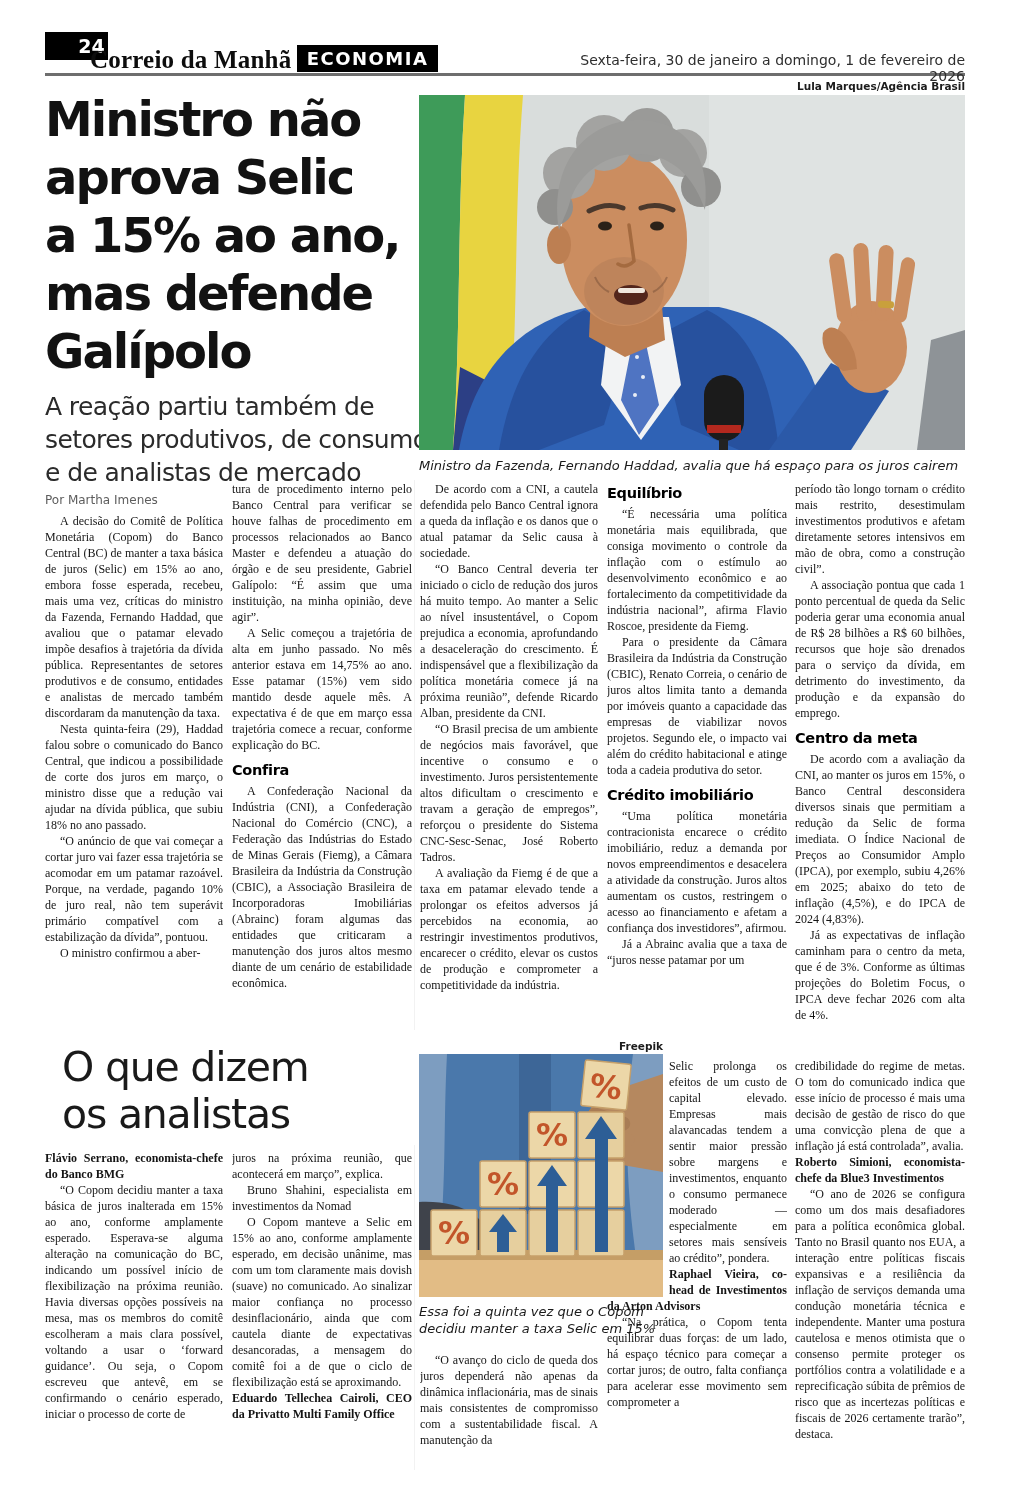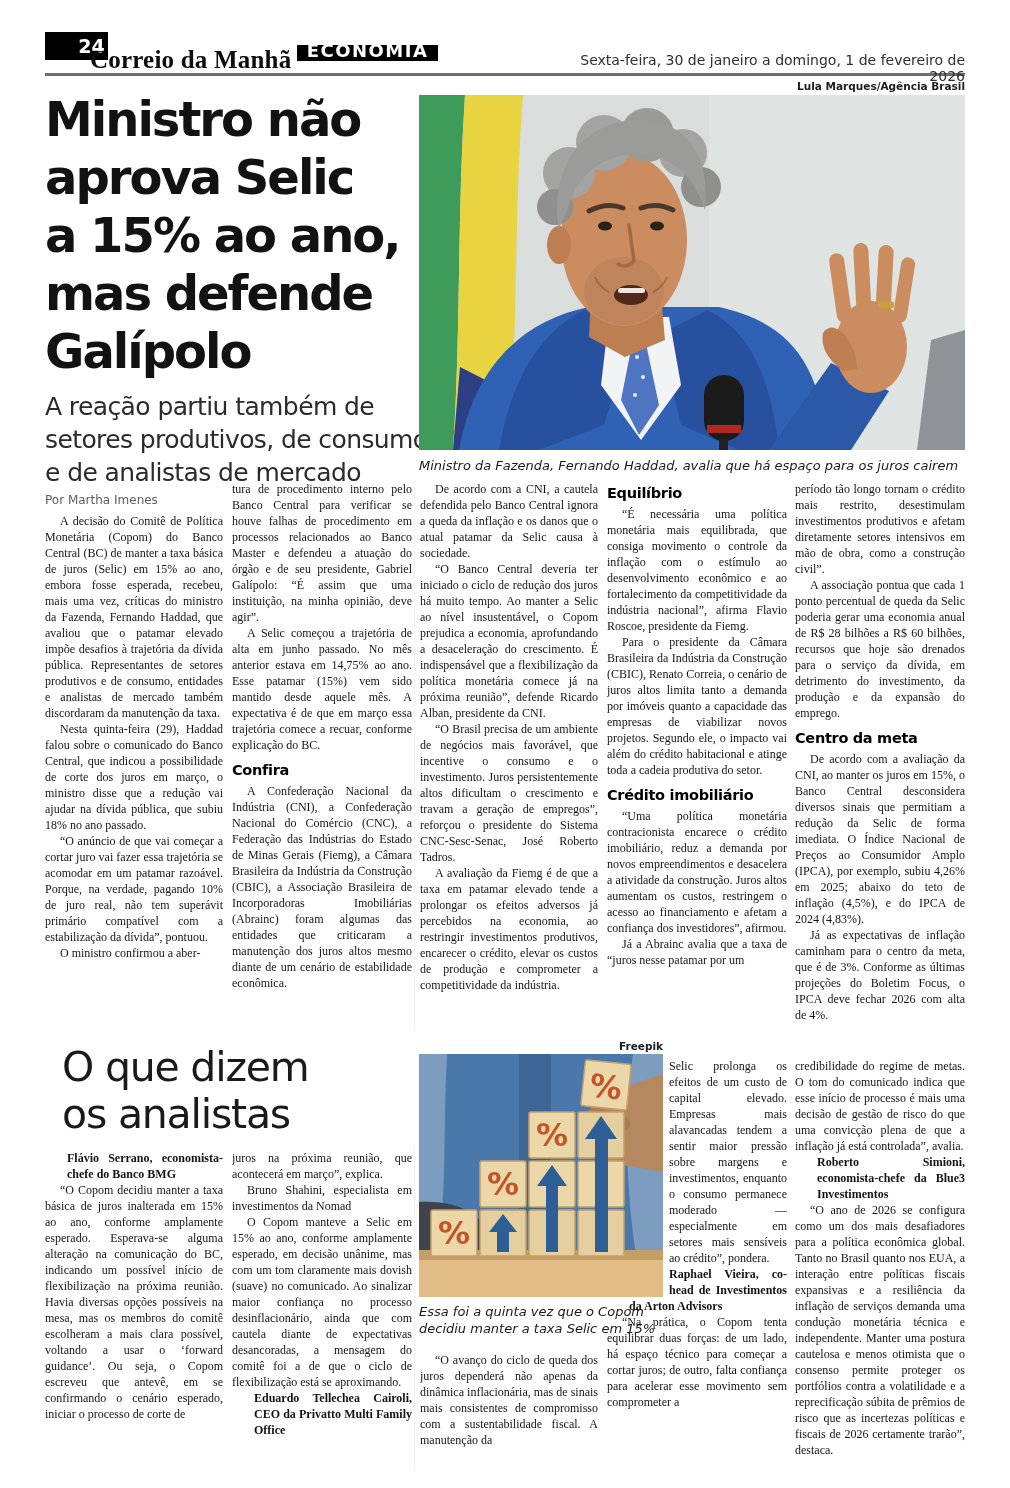"ECONOMIA" div.abs { align-items: flex-end -> none; height: 16px -> 27px }
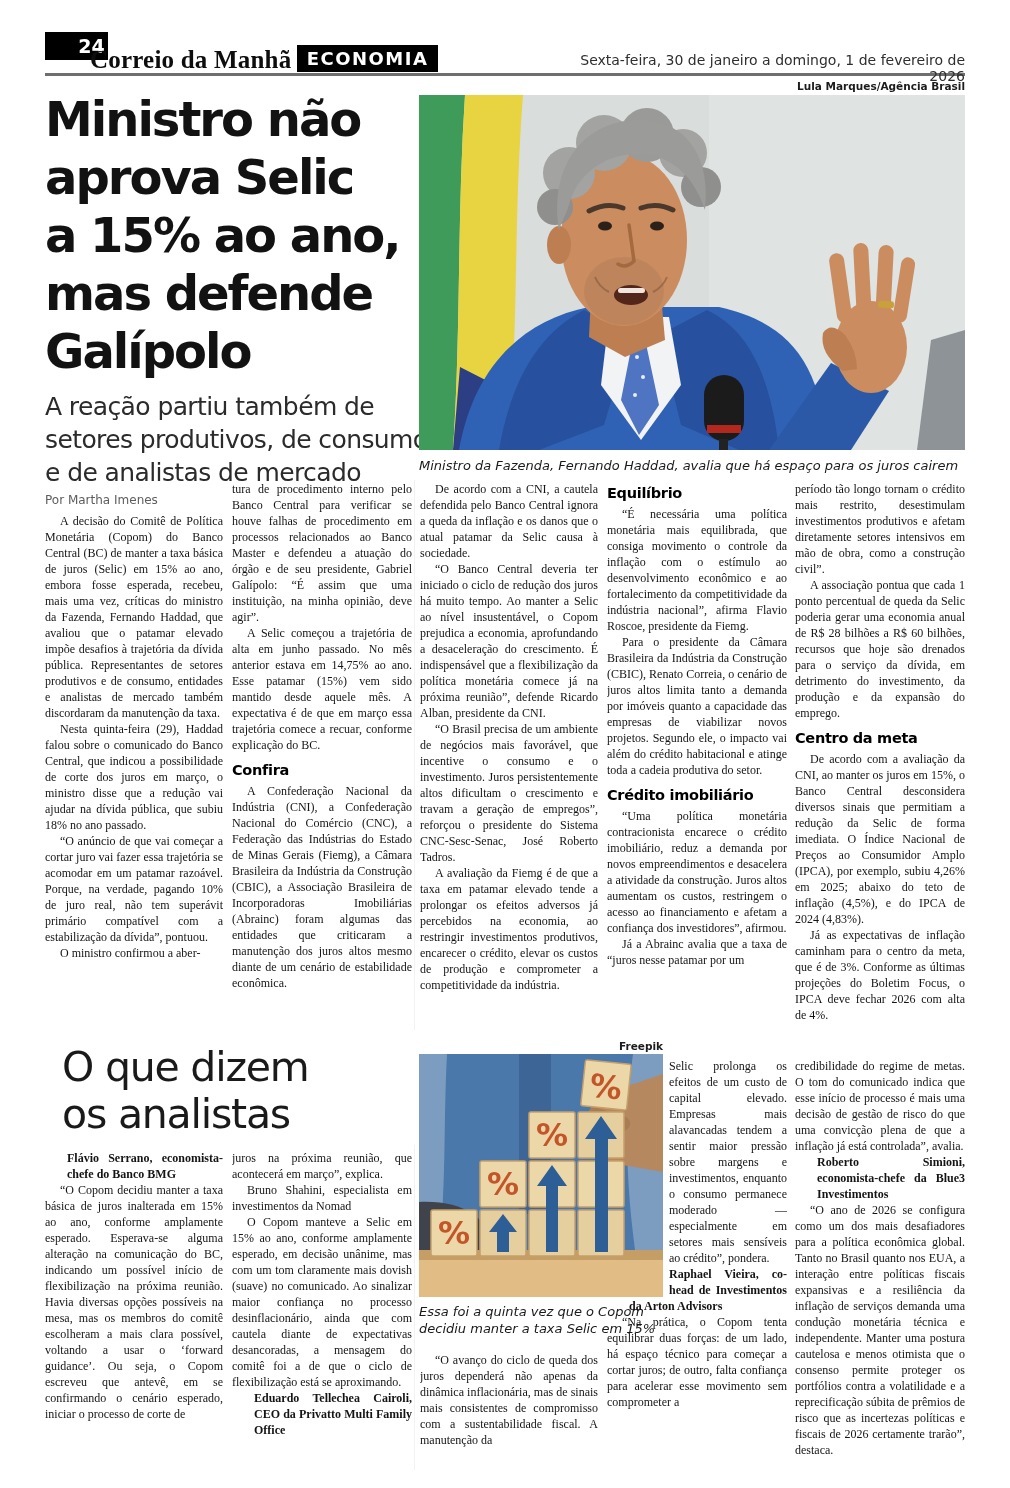"Flávio Serrano, economista-chefe do" .bodycol p.name { margin-left: 22px -> none }
